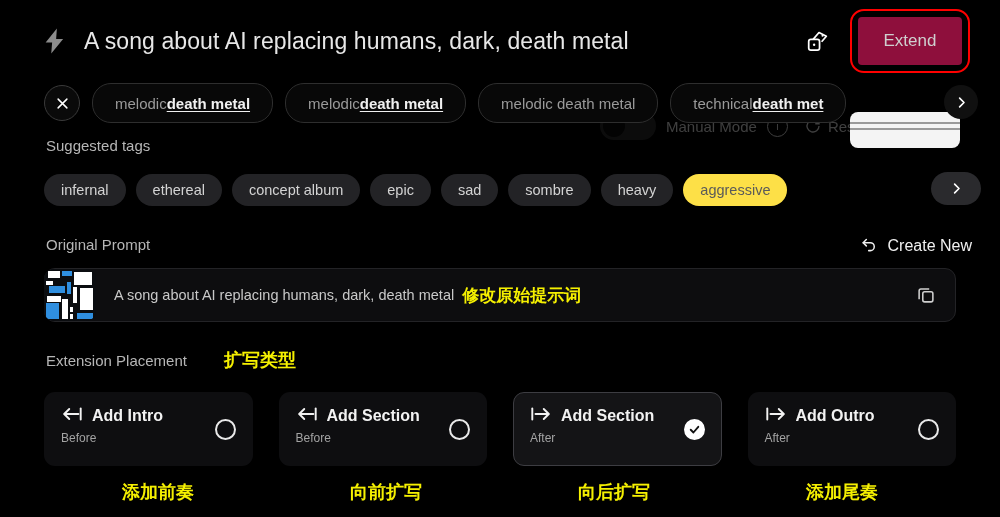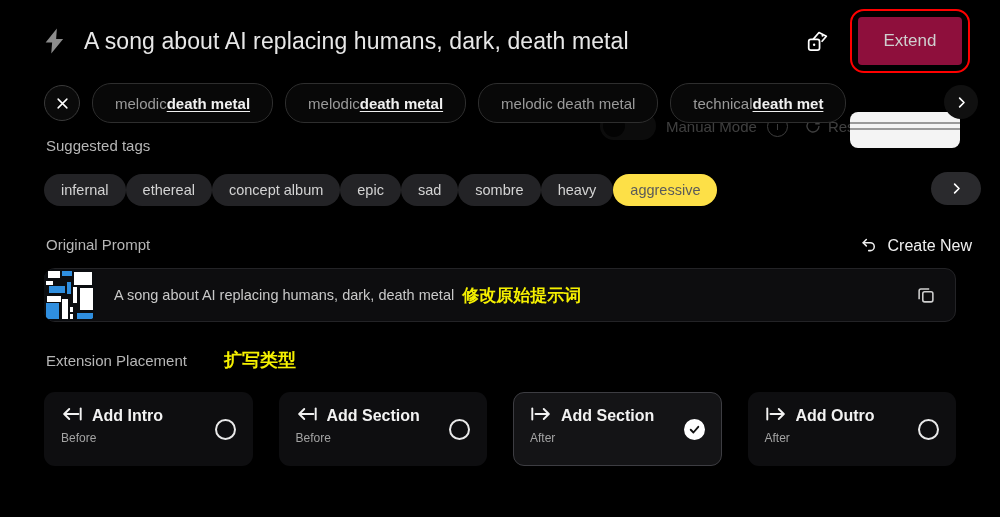"infernal" .tags-row { gap: 0 -> 10px }
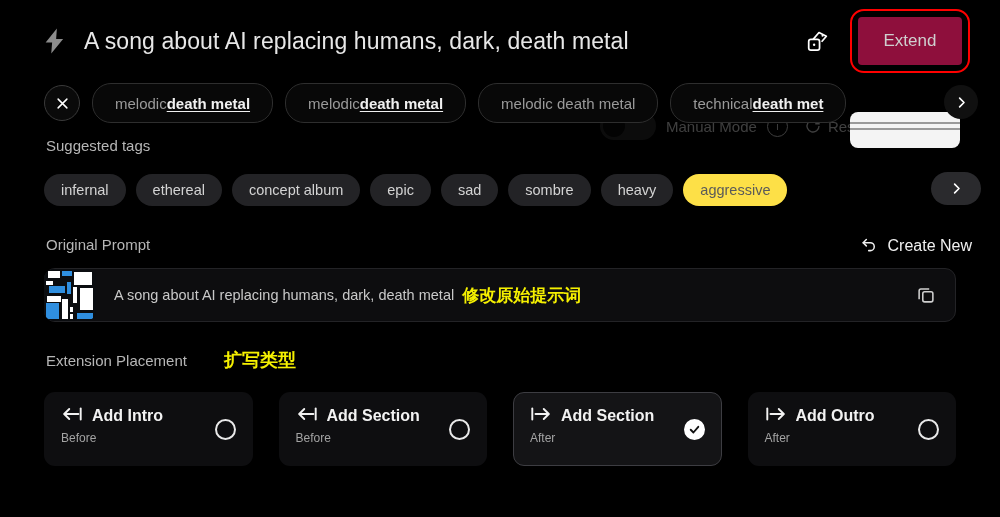"添加前奏" div.cn-row { html: none -> <div> <span>添加前奏</span> <span>向前扩写</span> <span>向后扩写</span> <span>添加尾奏</span> </div> }
